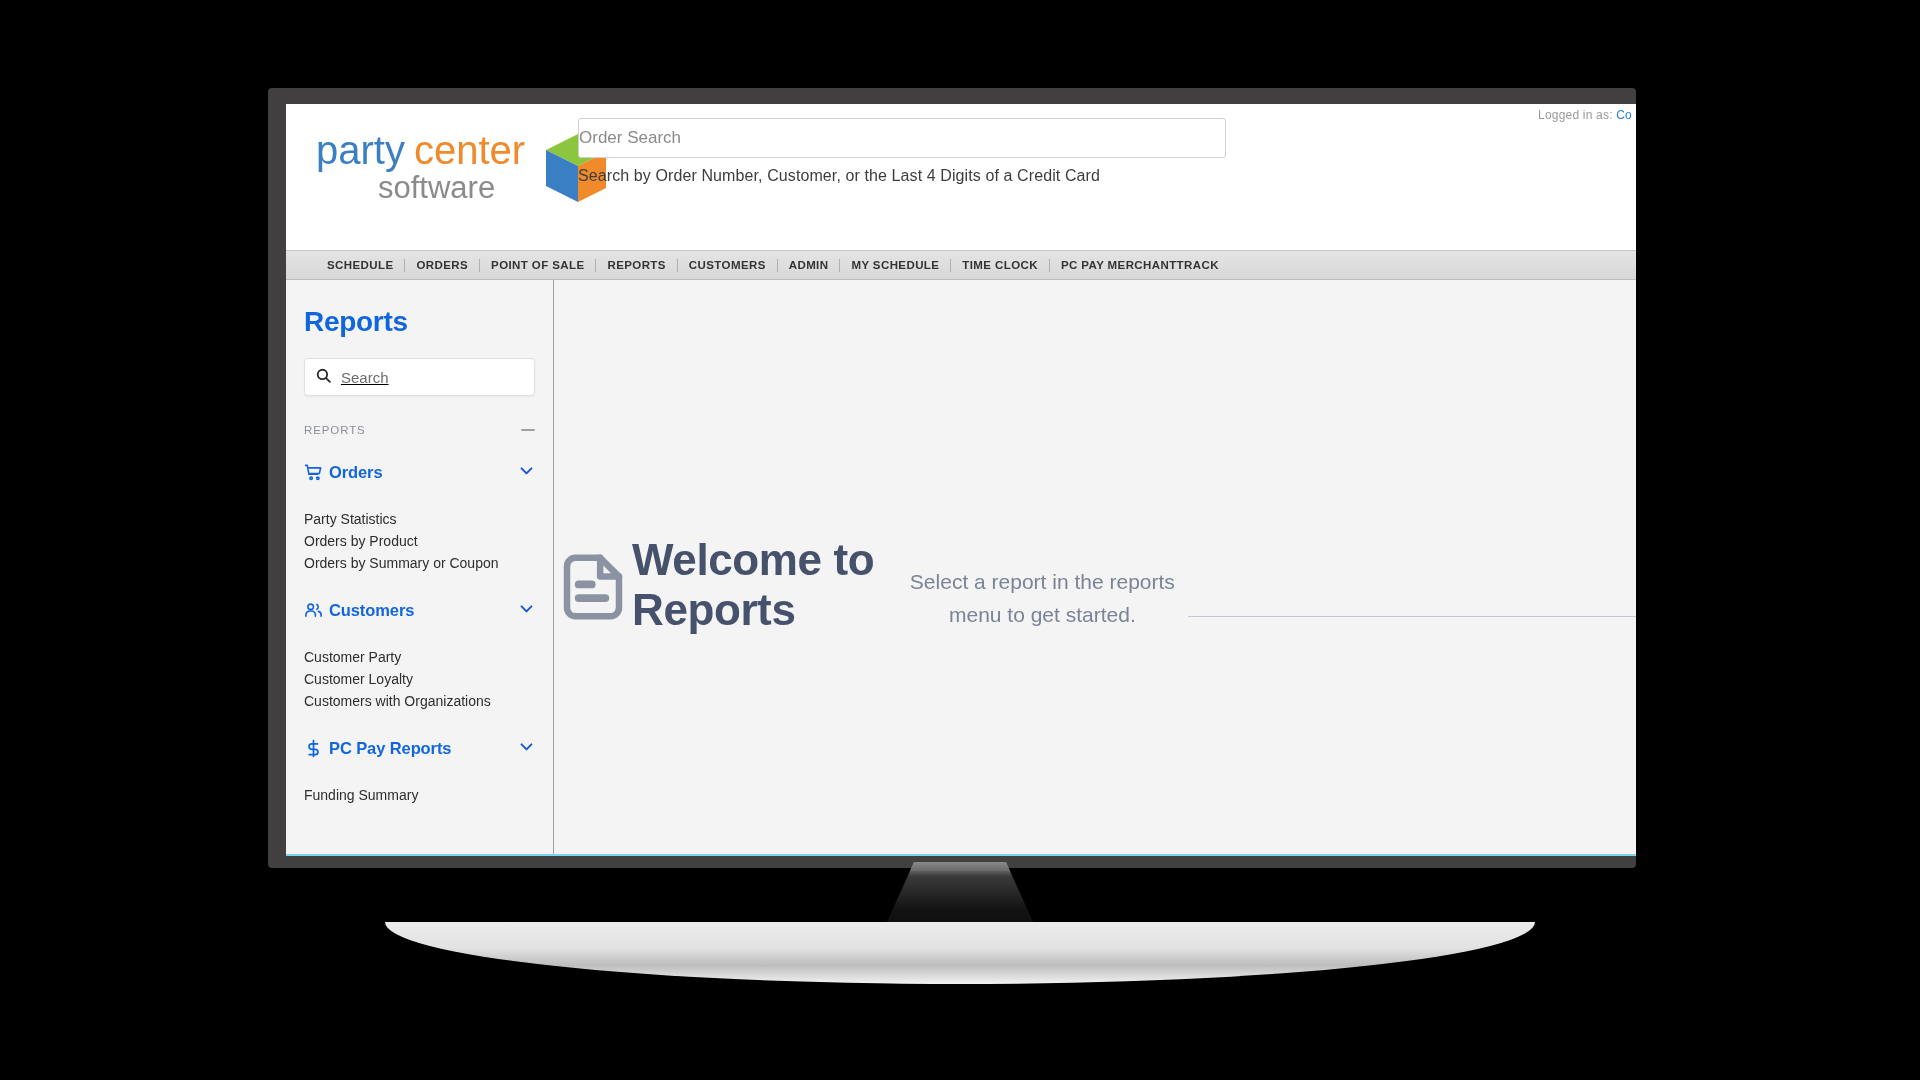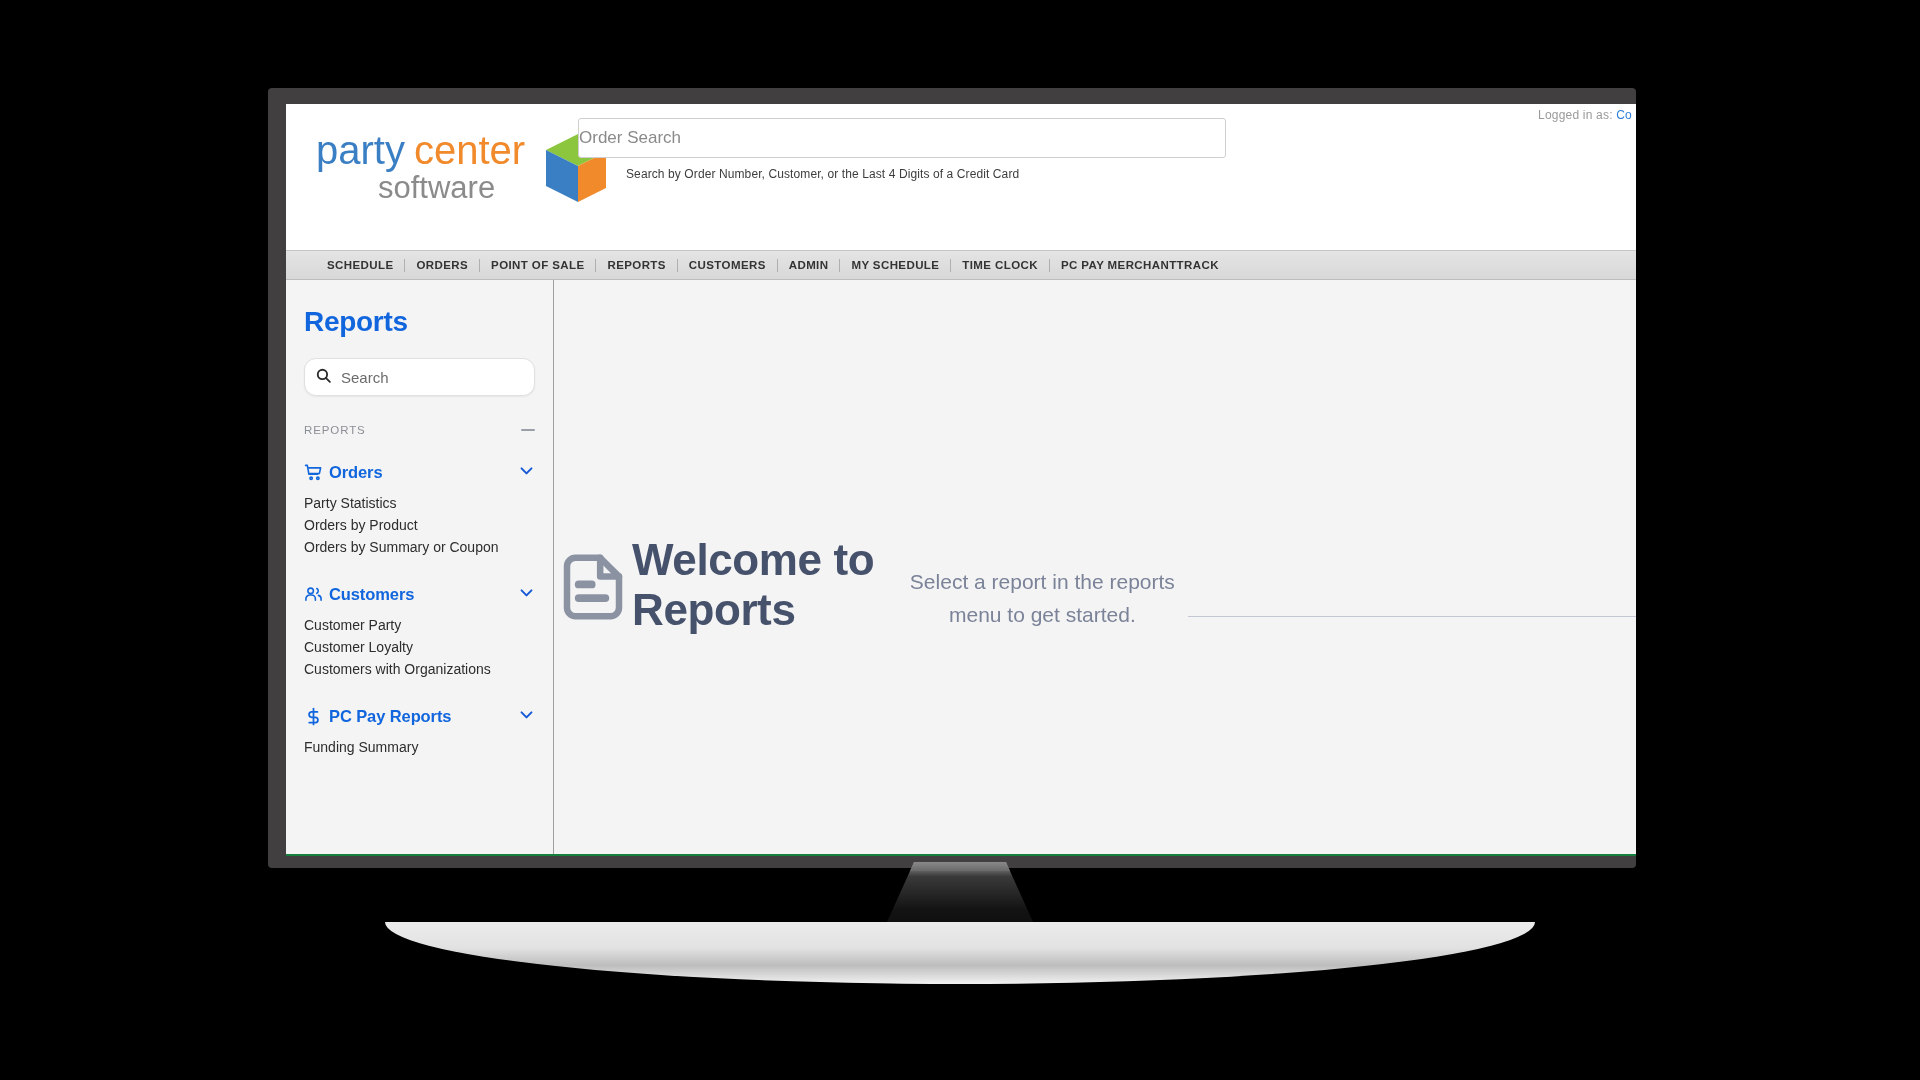"Logged in as: Co" #screen { background: #15803d -> #7dd3fc }
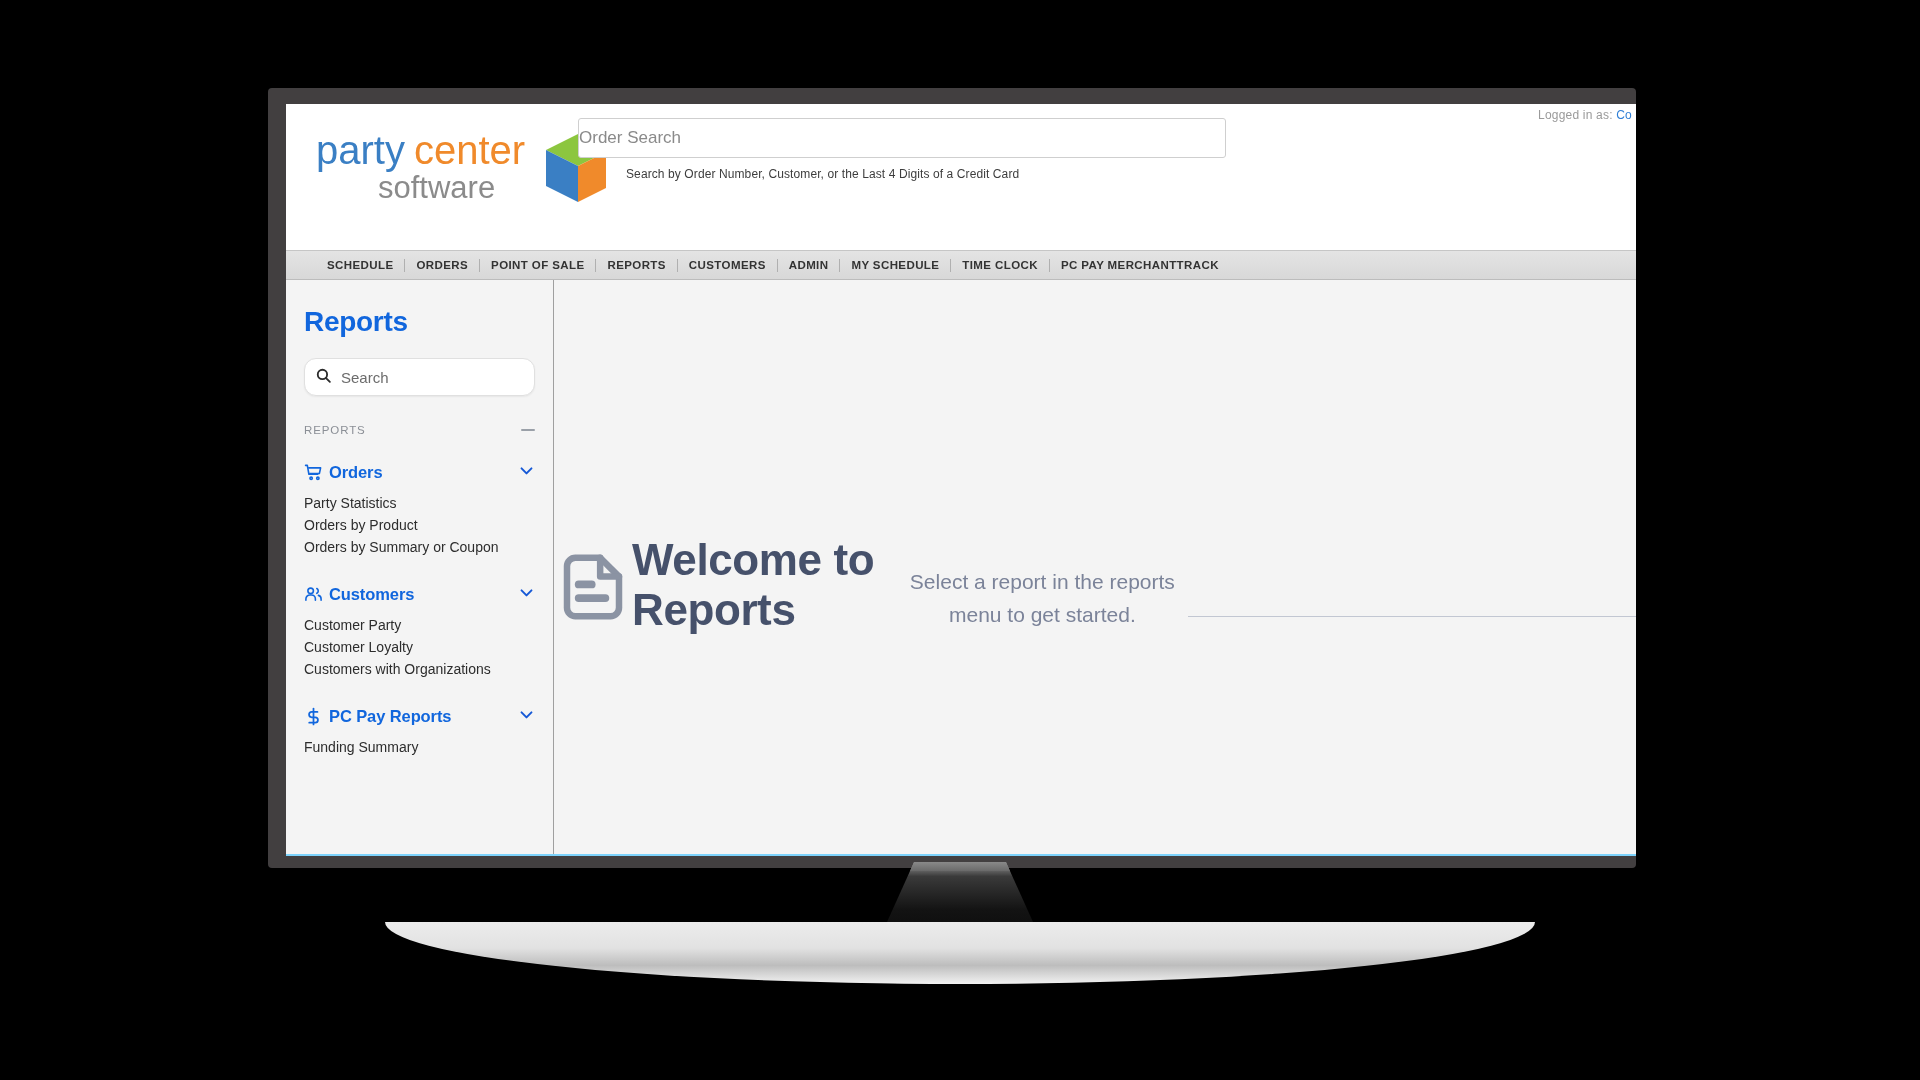"Search by Order Number, Customer," #order-search-hint { font-size: 12px -> 16px; padding-left: 48px -> none }
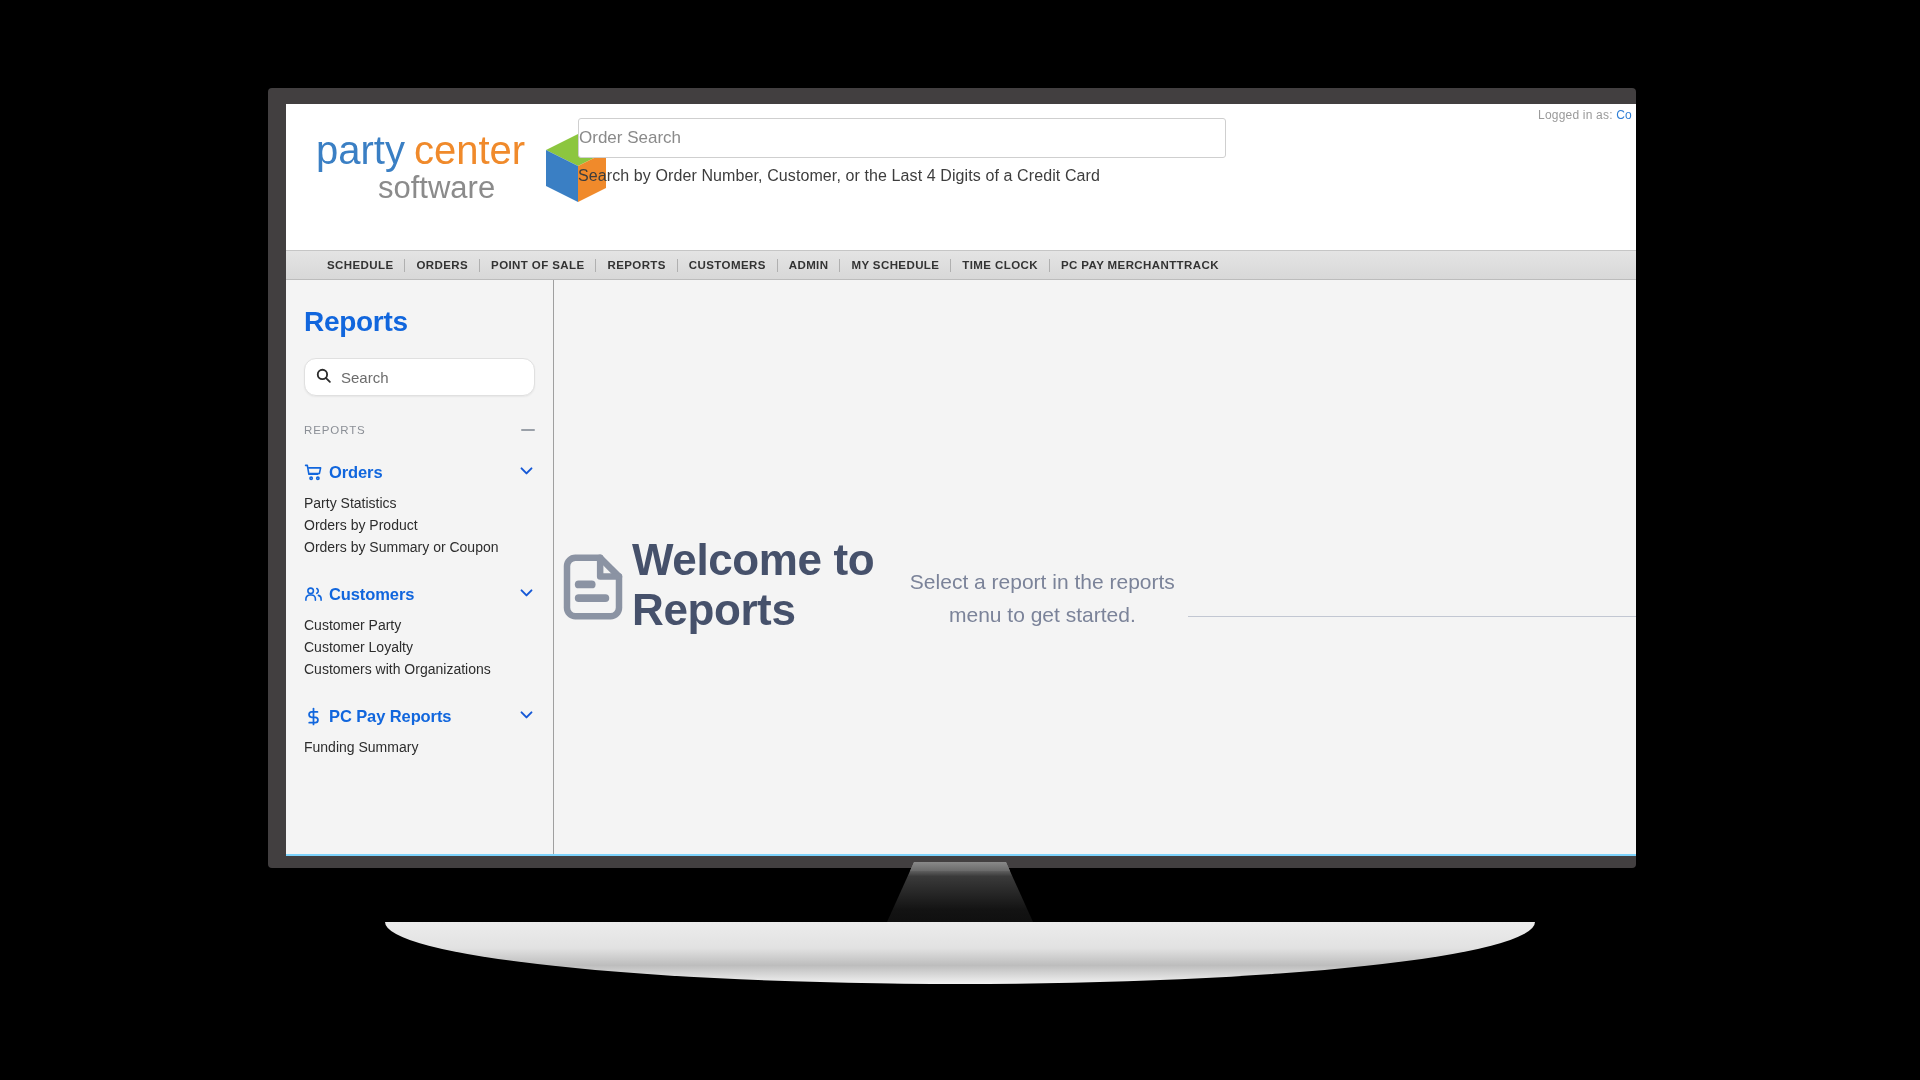"Search" #sidebar-search-box { border-radius: 12px -> 4px; text-decoration: none -> underline }
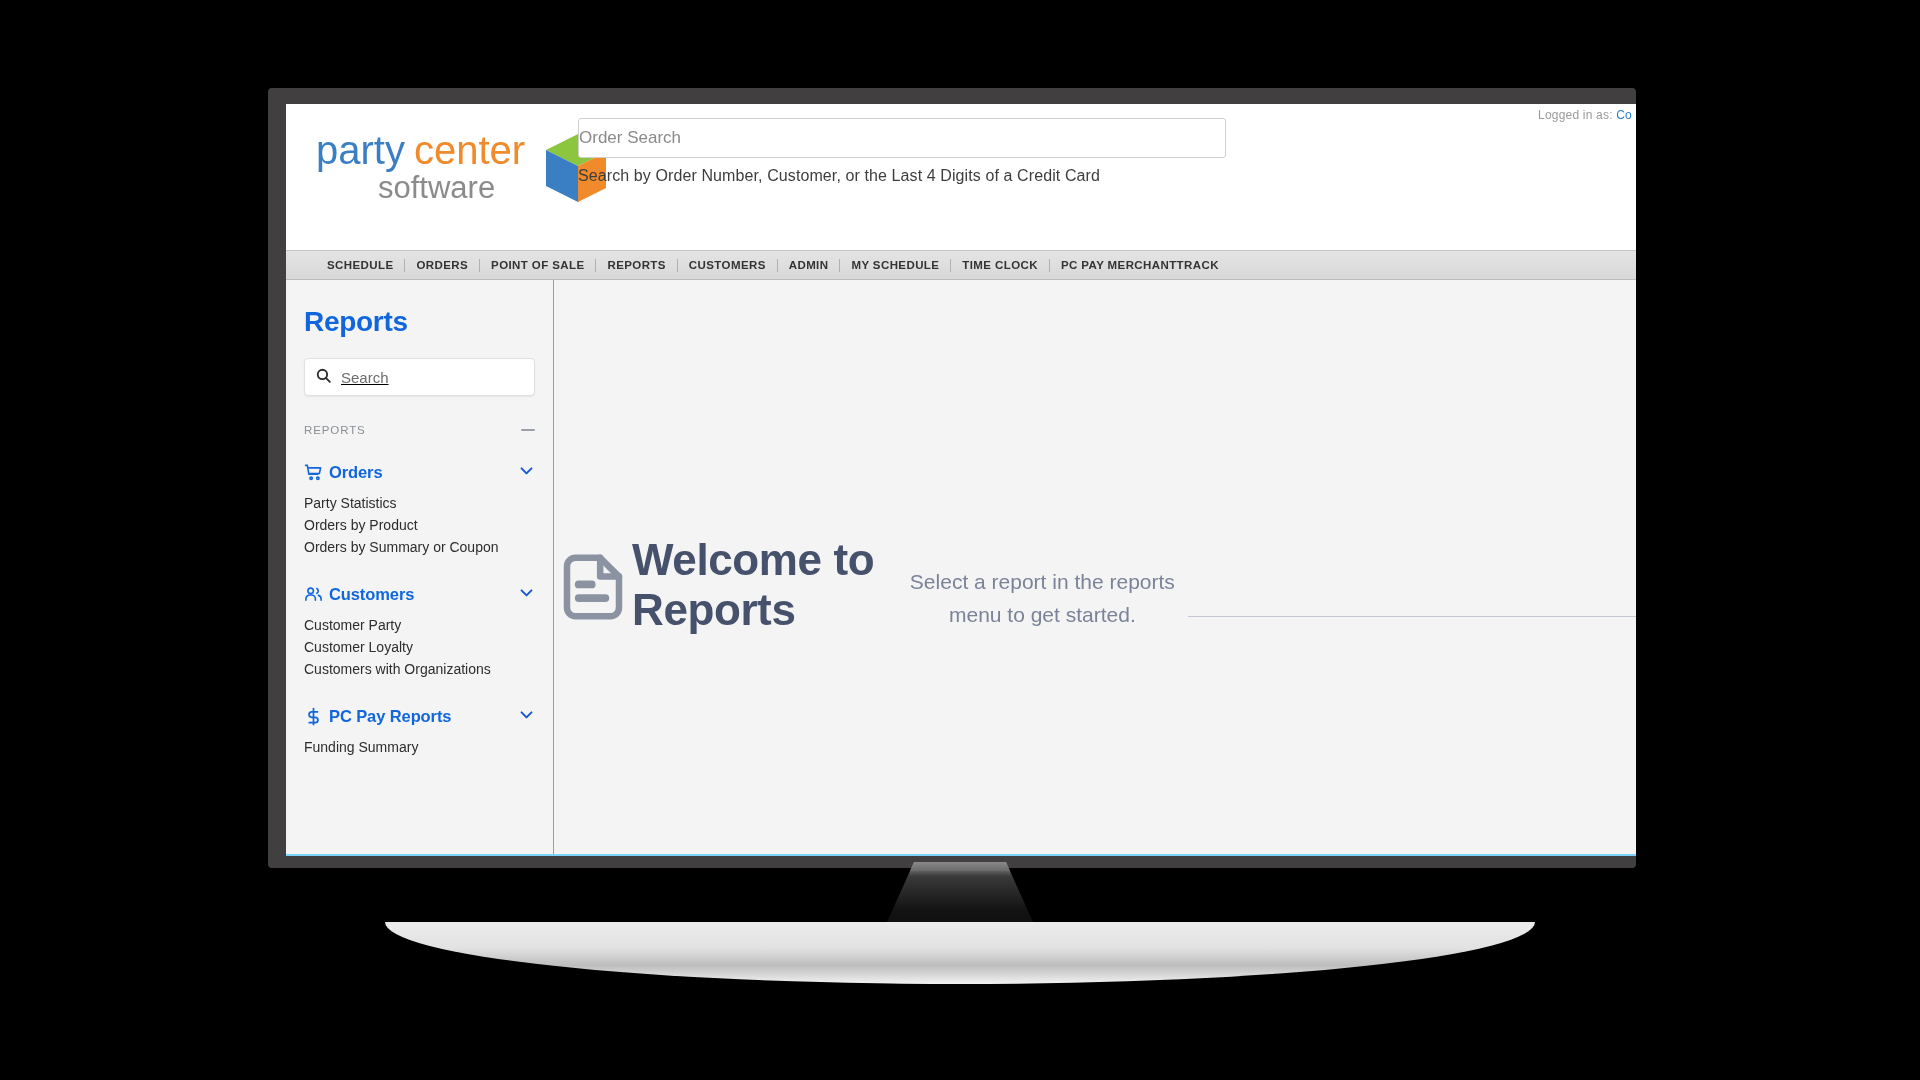"Party Statistics" .sect-links { margin-top: 9px -> 25px }
